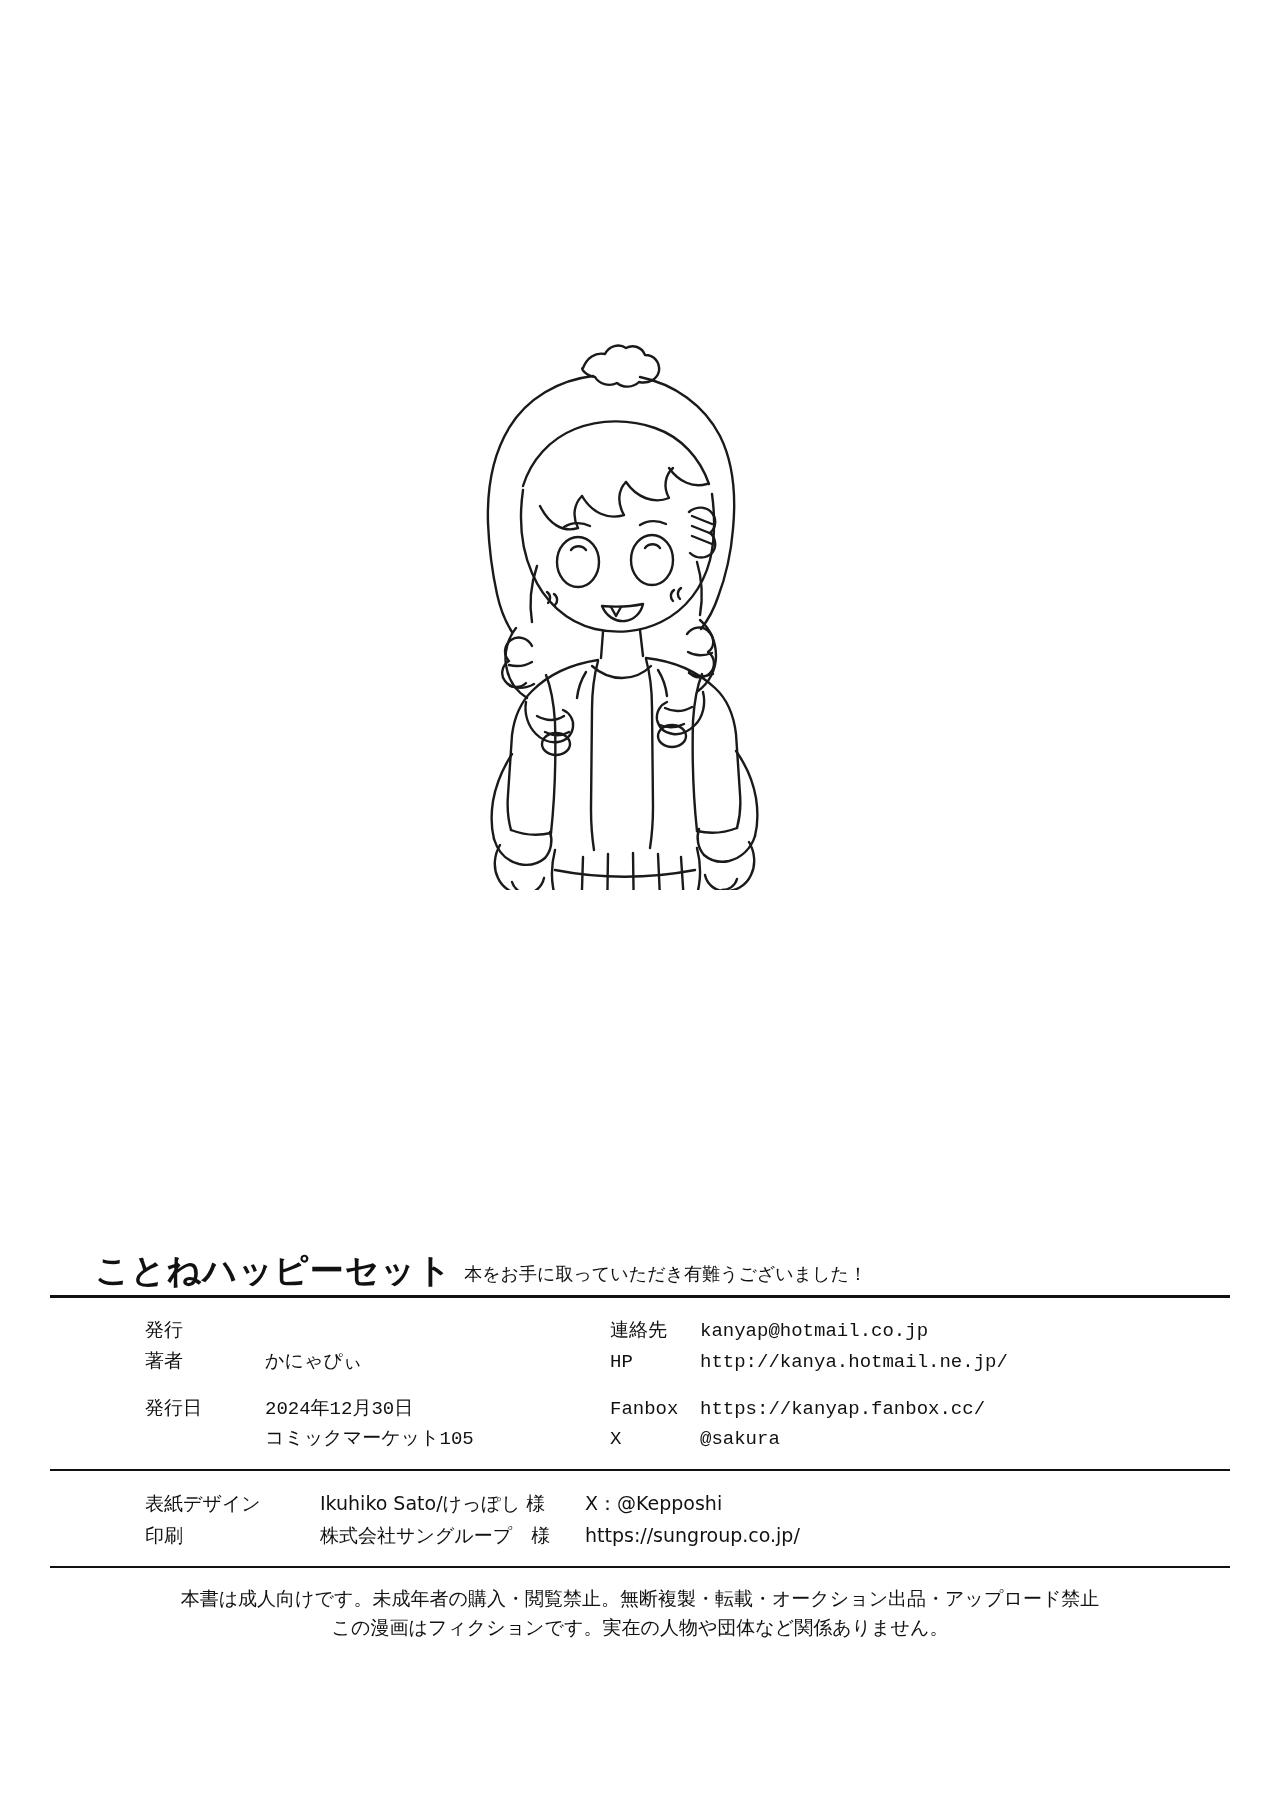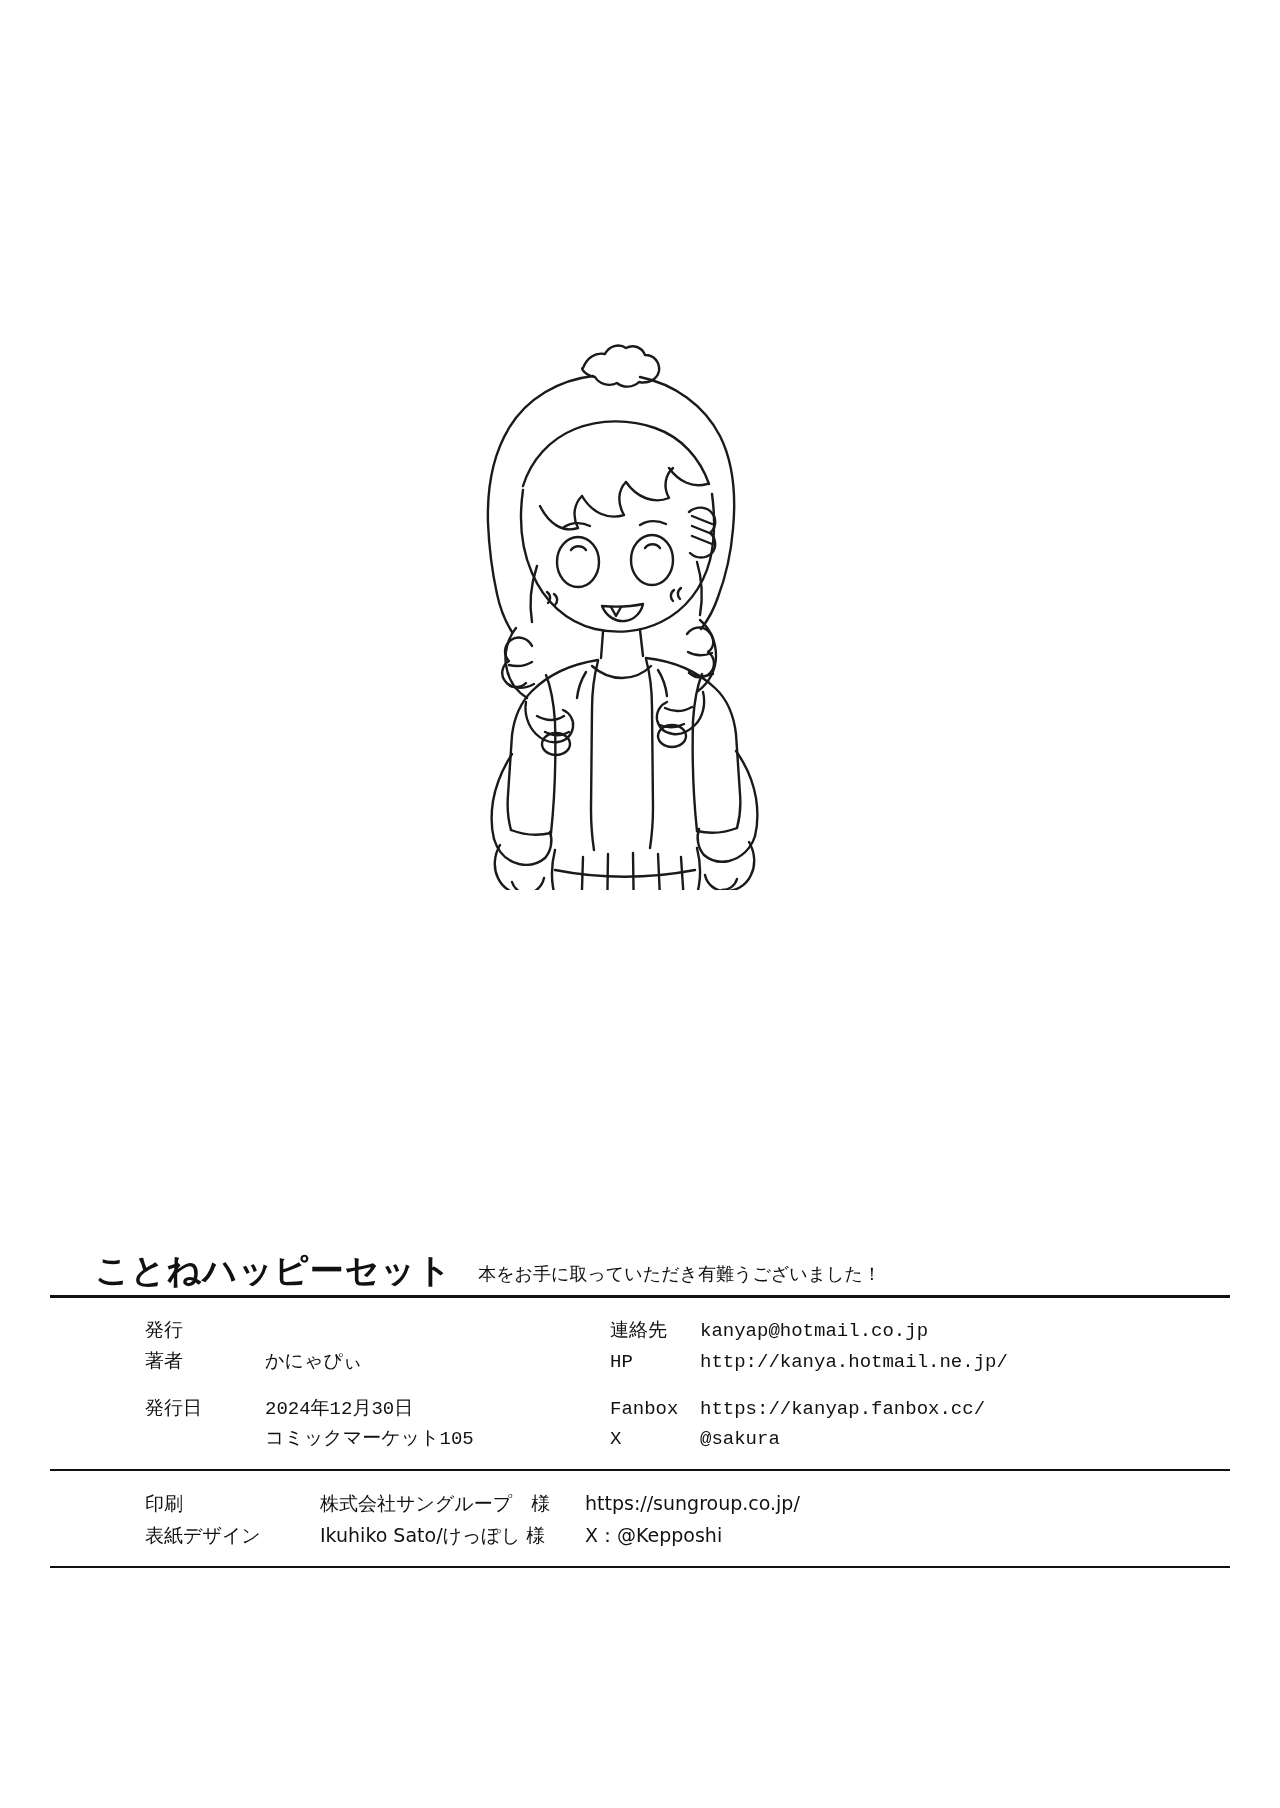"ことねハッピーセット" .title-row { gap: 26px -> 12px }
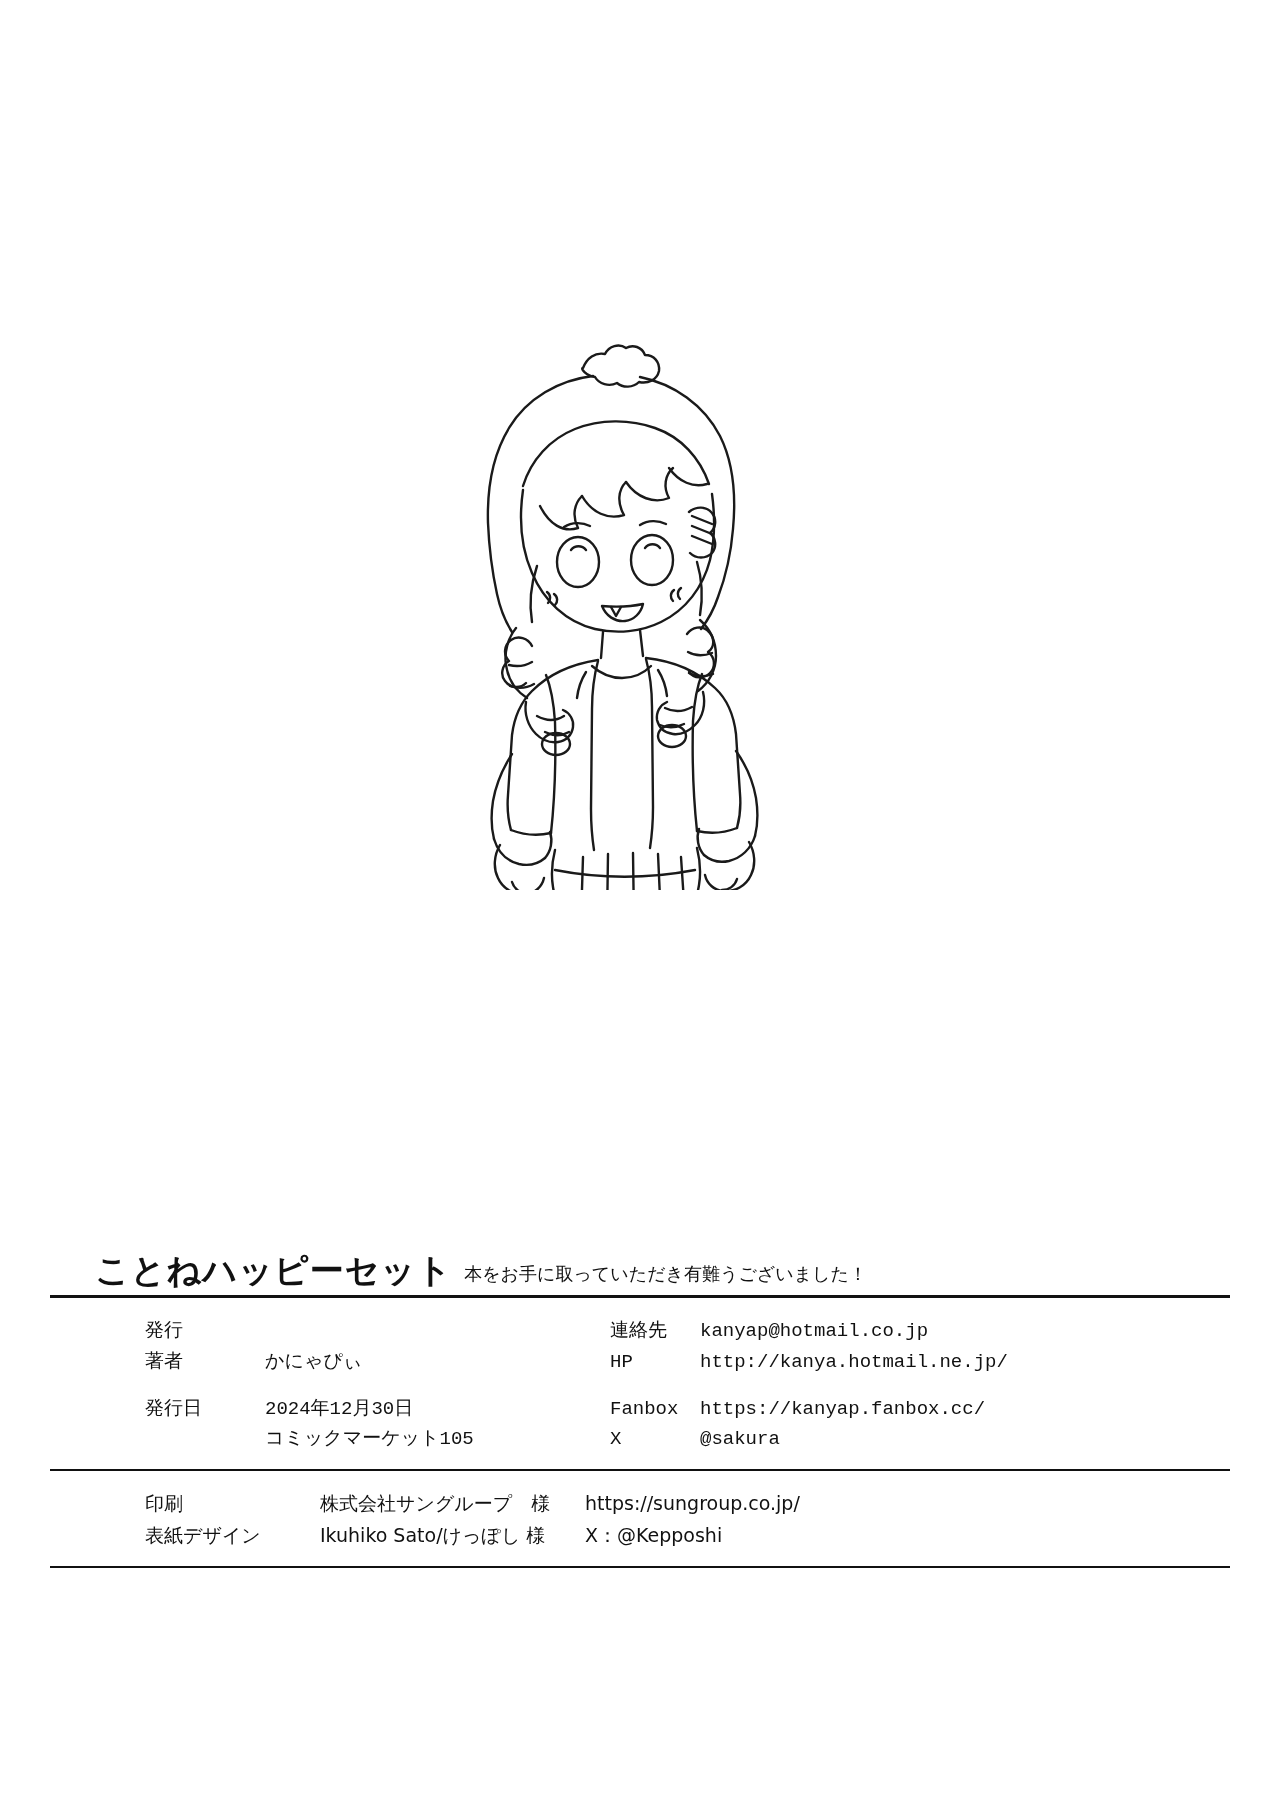"印刷" div.print-row { order: before "表紙デザイン" -> after "表紙デザイン" }
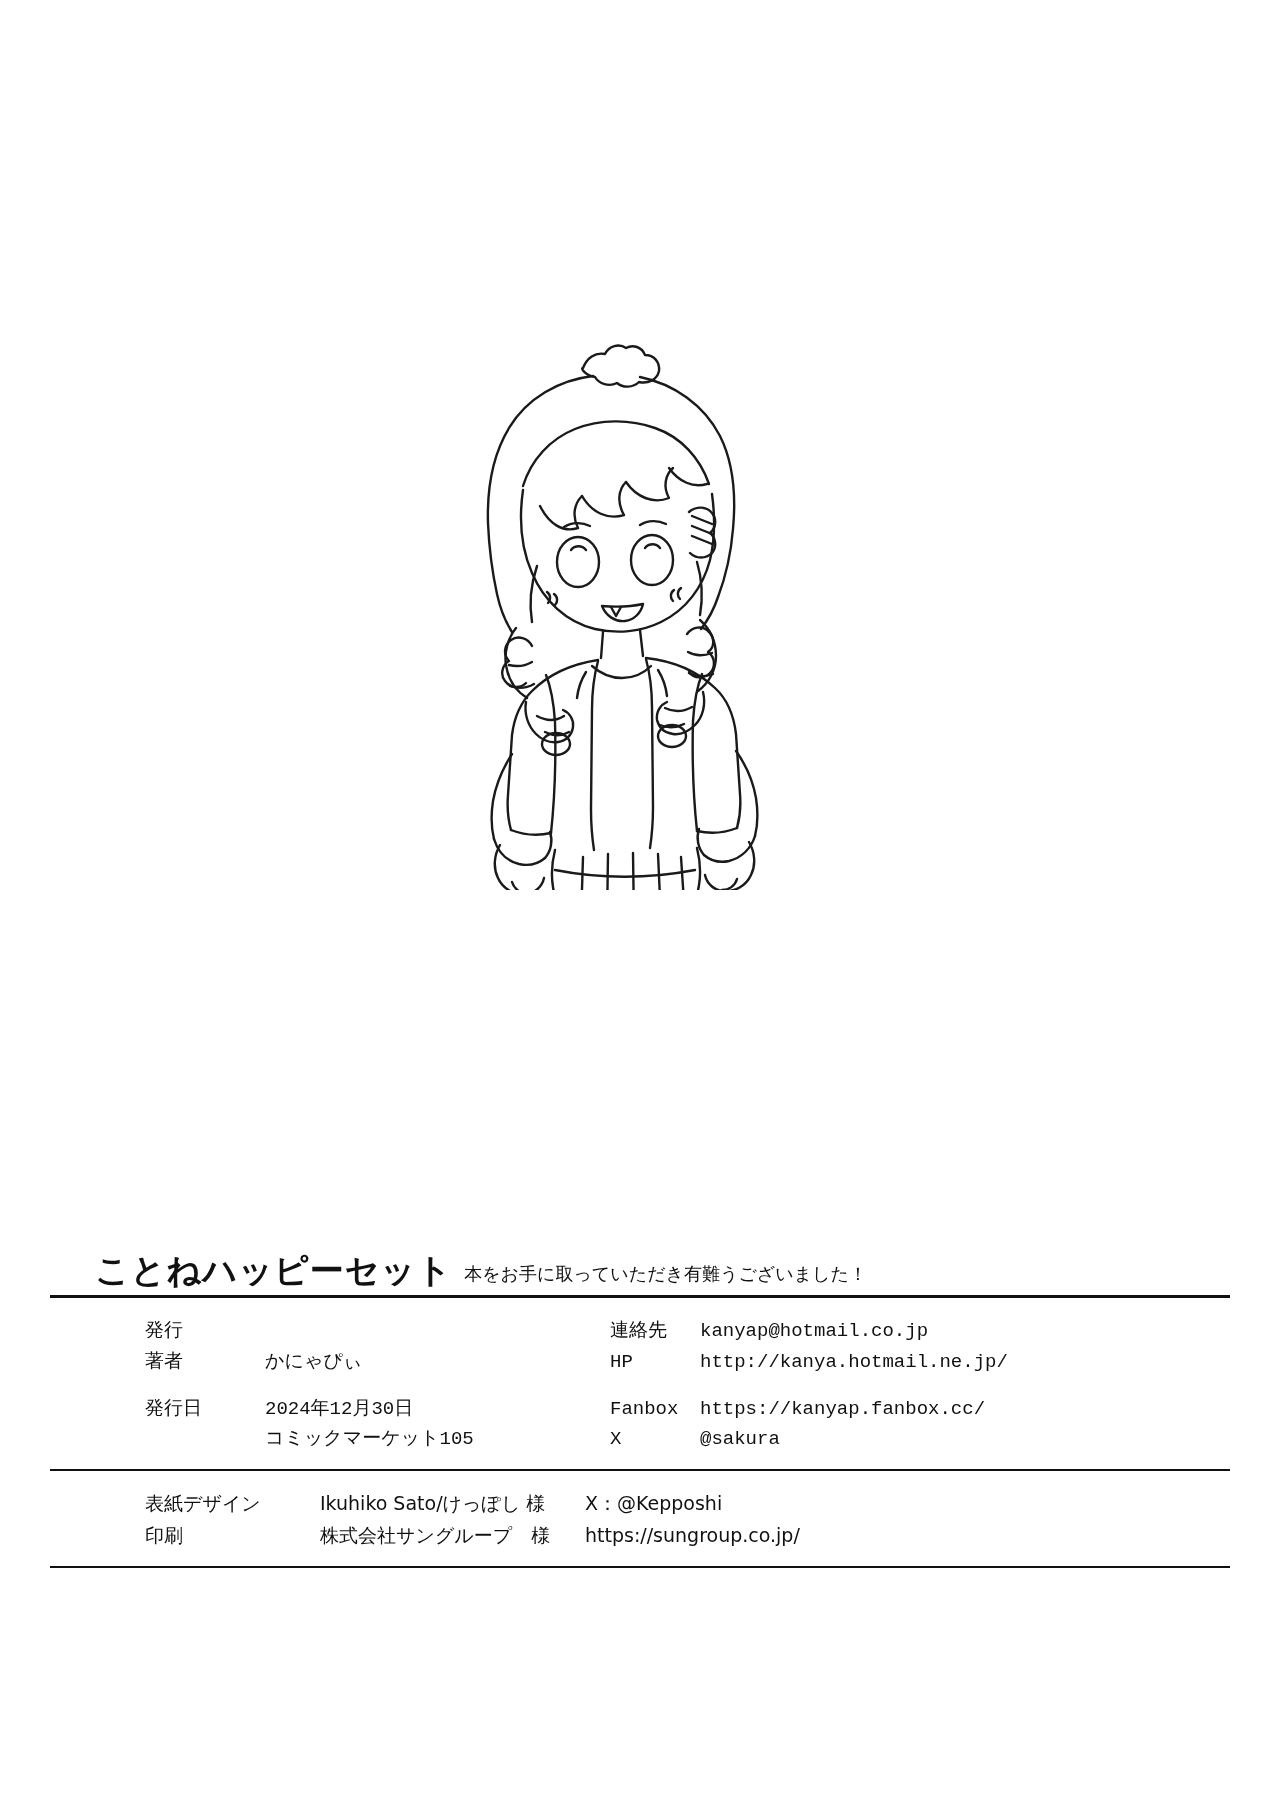"本書は成人向けです。未成年者の購入・閲覧禁止。無断複製・転載・オークション出品・" div.notice { html: none -> <div> <div>本書は成人向けです。未成年者の購入・閲覧禁止。無断複製・転載・オークション出品・アップロード禁止</div> <div>この漫画はフィクションです。実在の人物や団体など関係ありません。</div> </div> }
